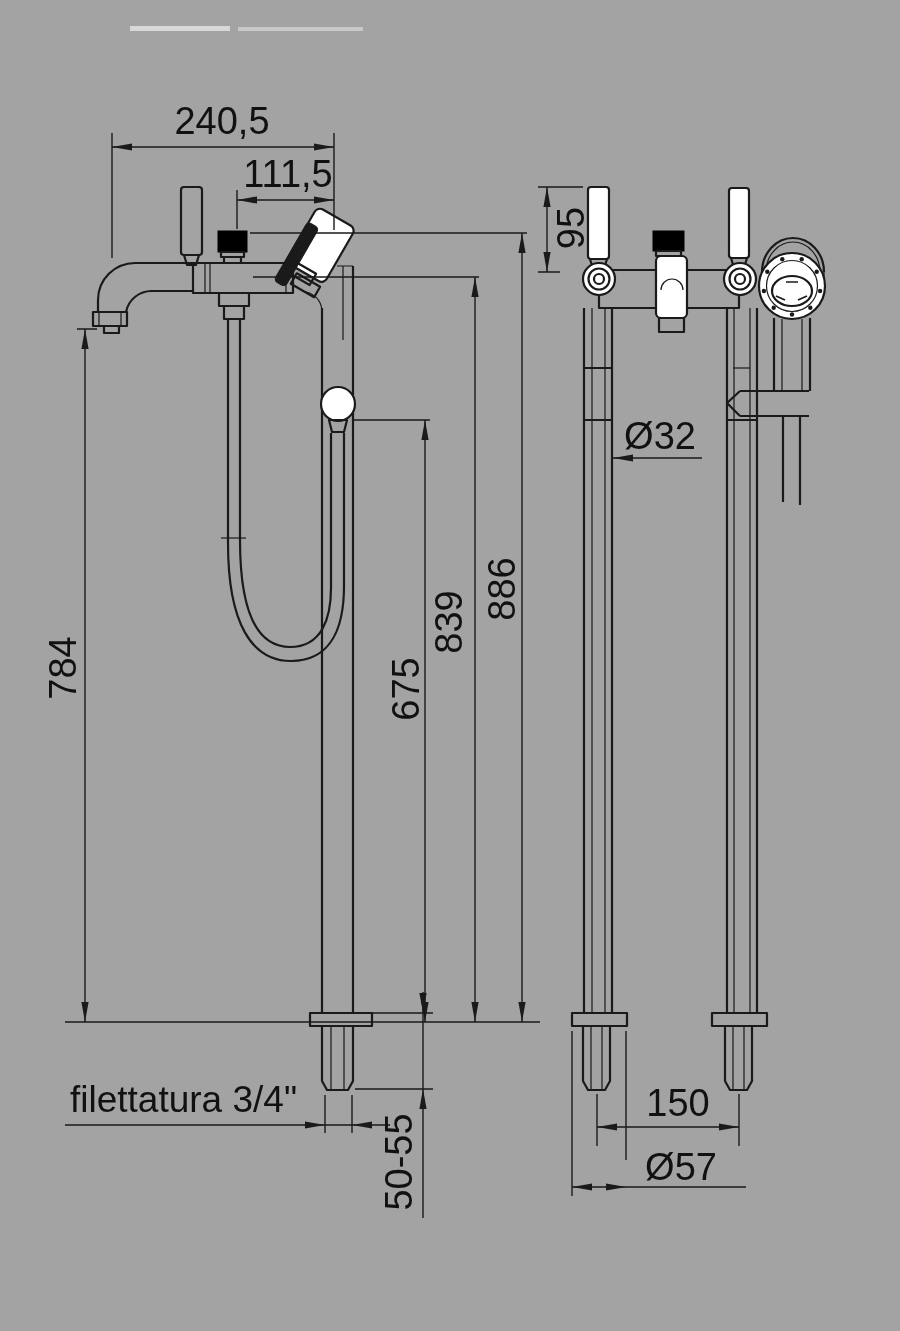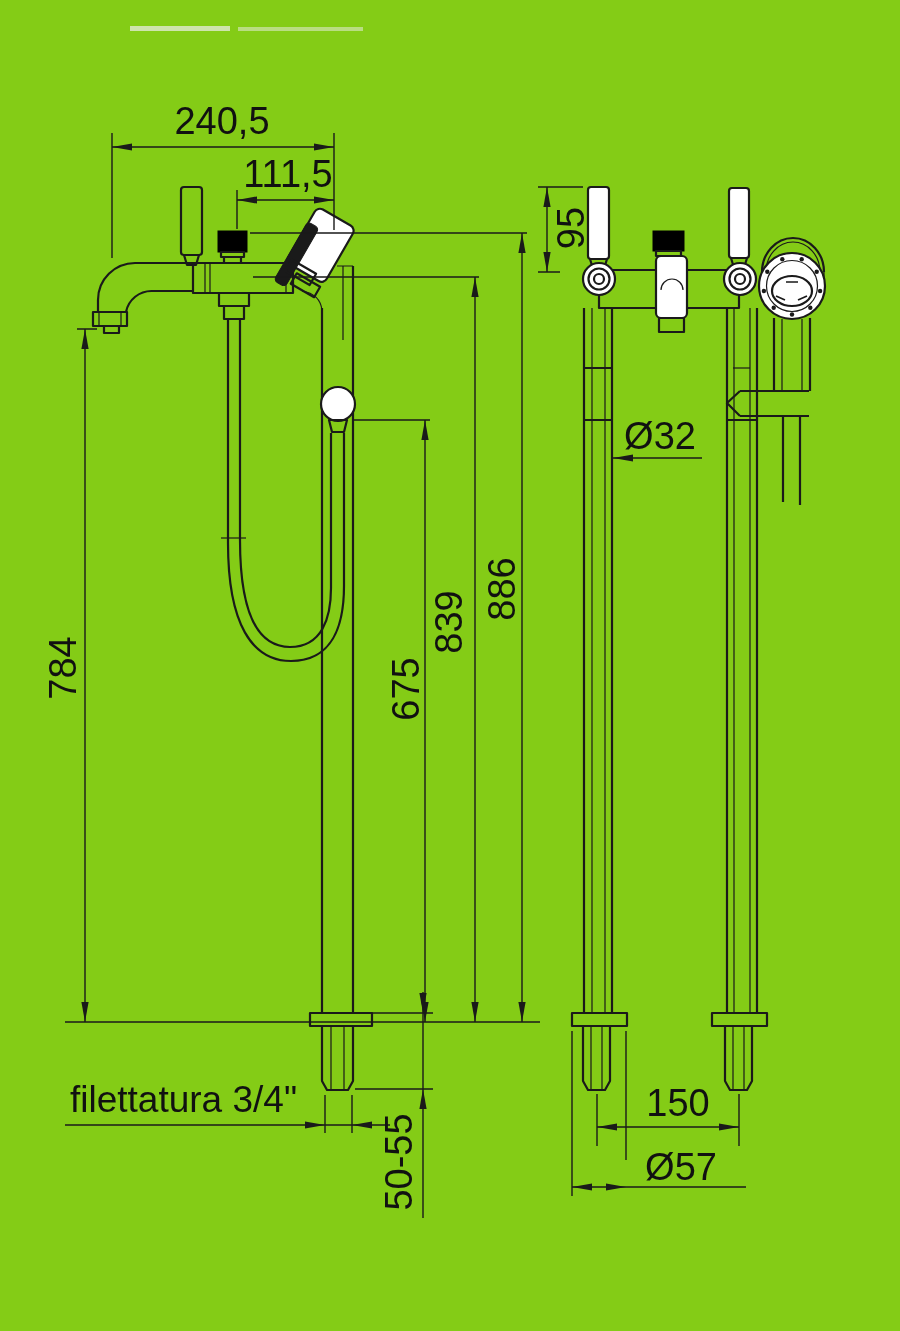"240,5" .canvas { background: #84cc16 -> #a3a3a3 }
